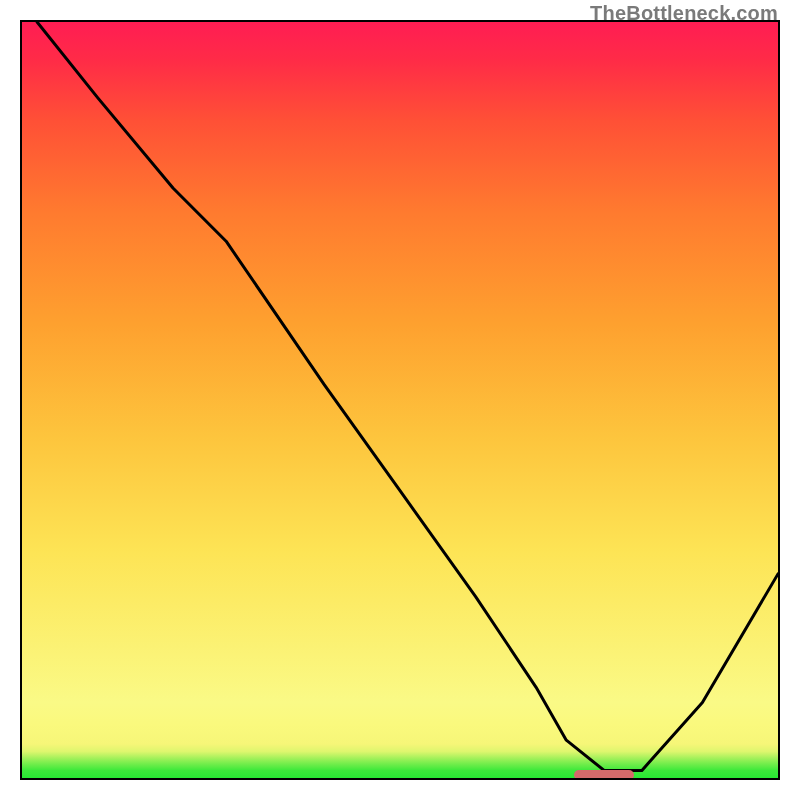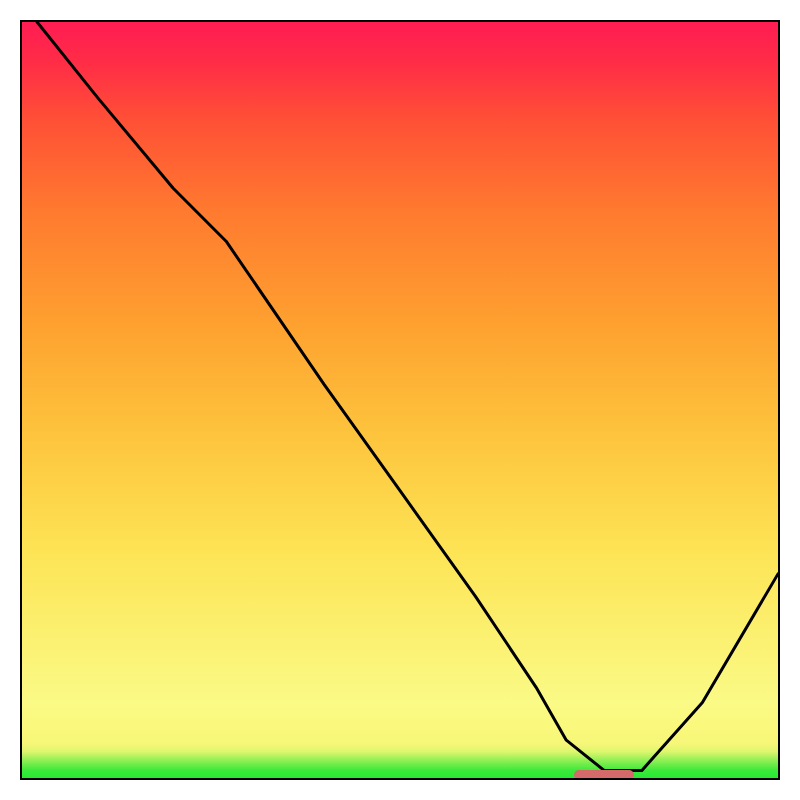"TheBottleneck.com" div.watermark { html: none -> <div>TheBottleneck.com</div> }
